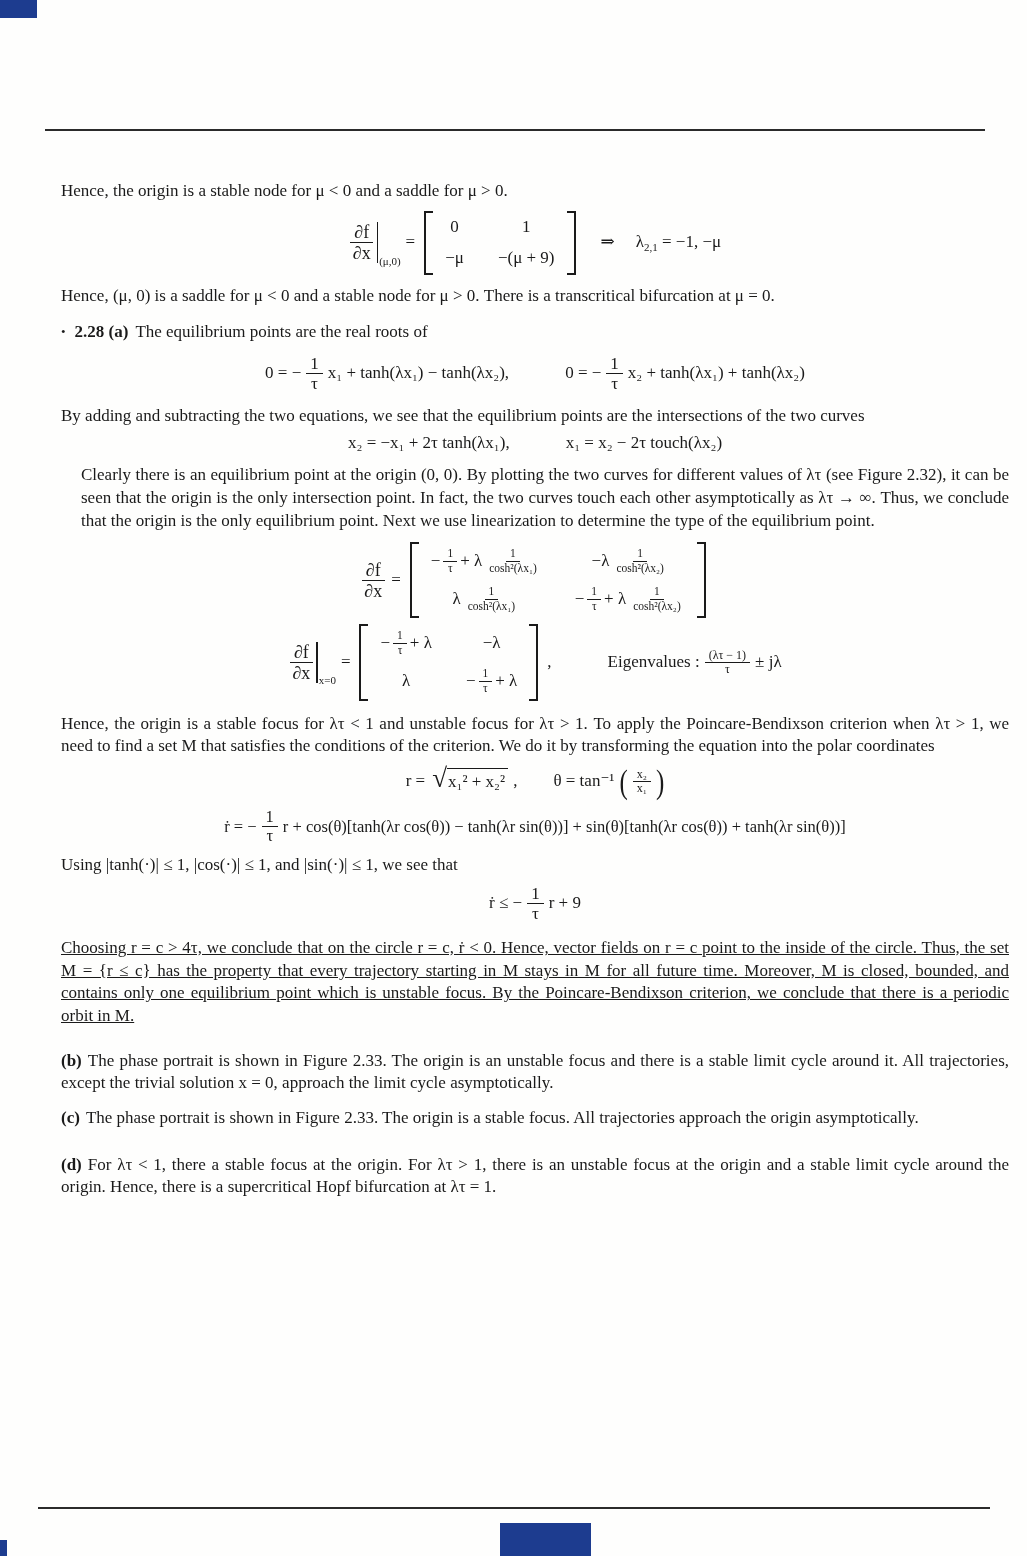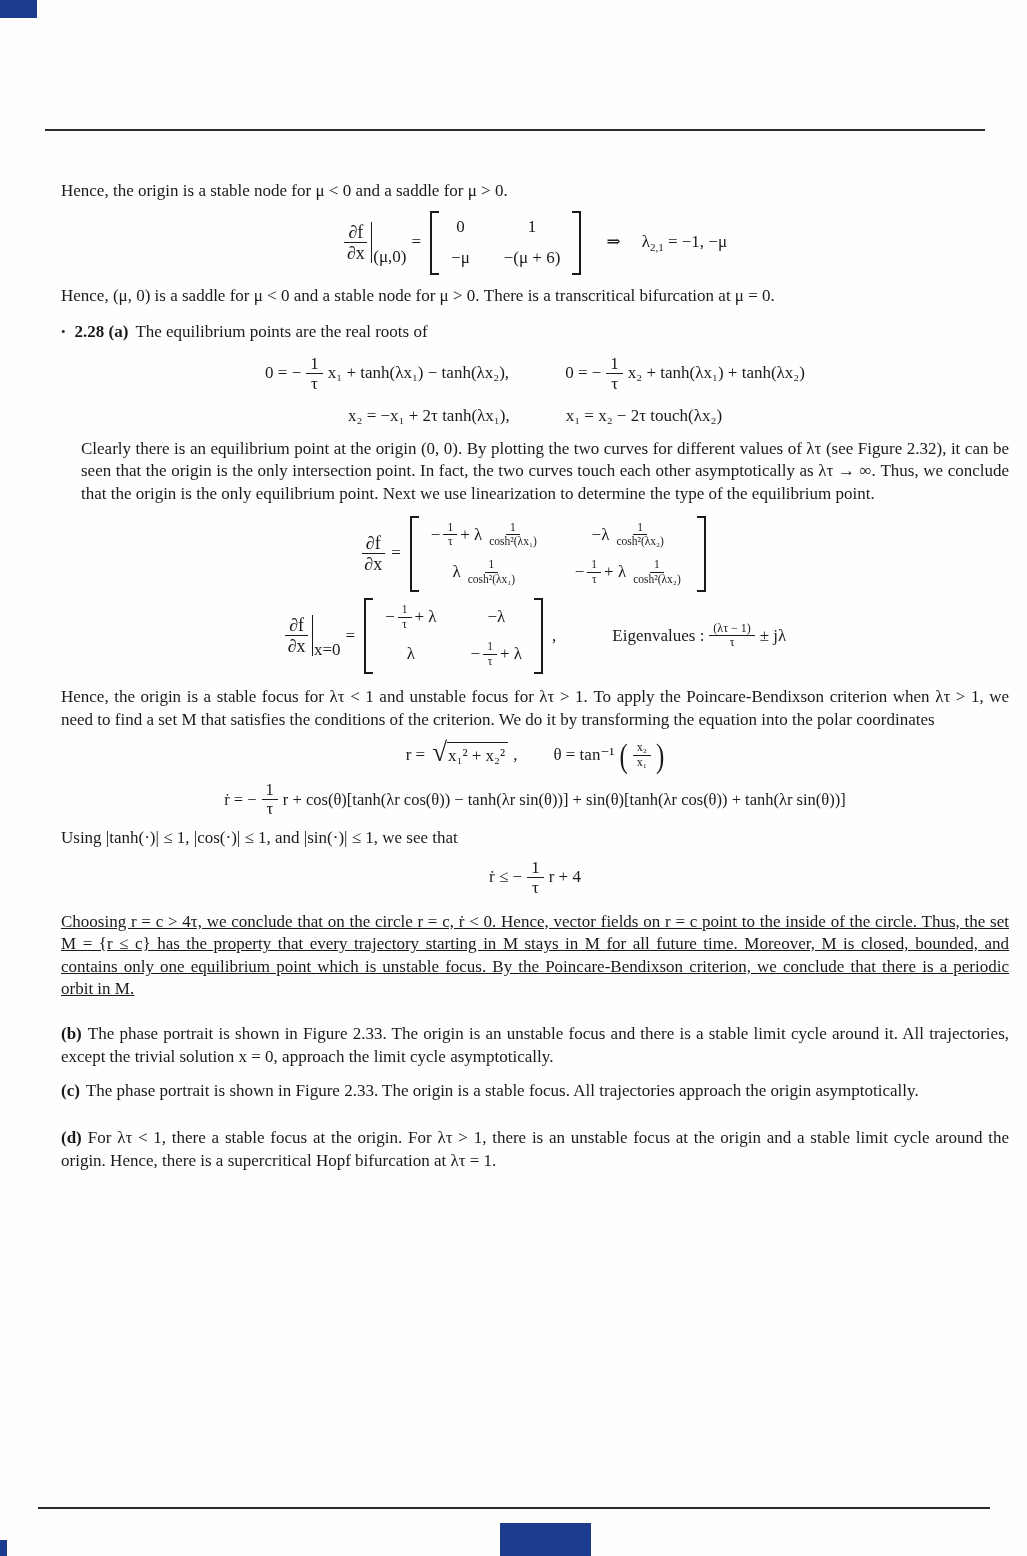"(μ,0)" .evalsub { font-size: 17px -> 11px }
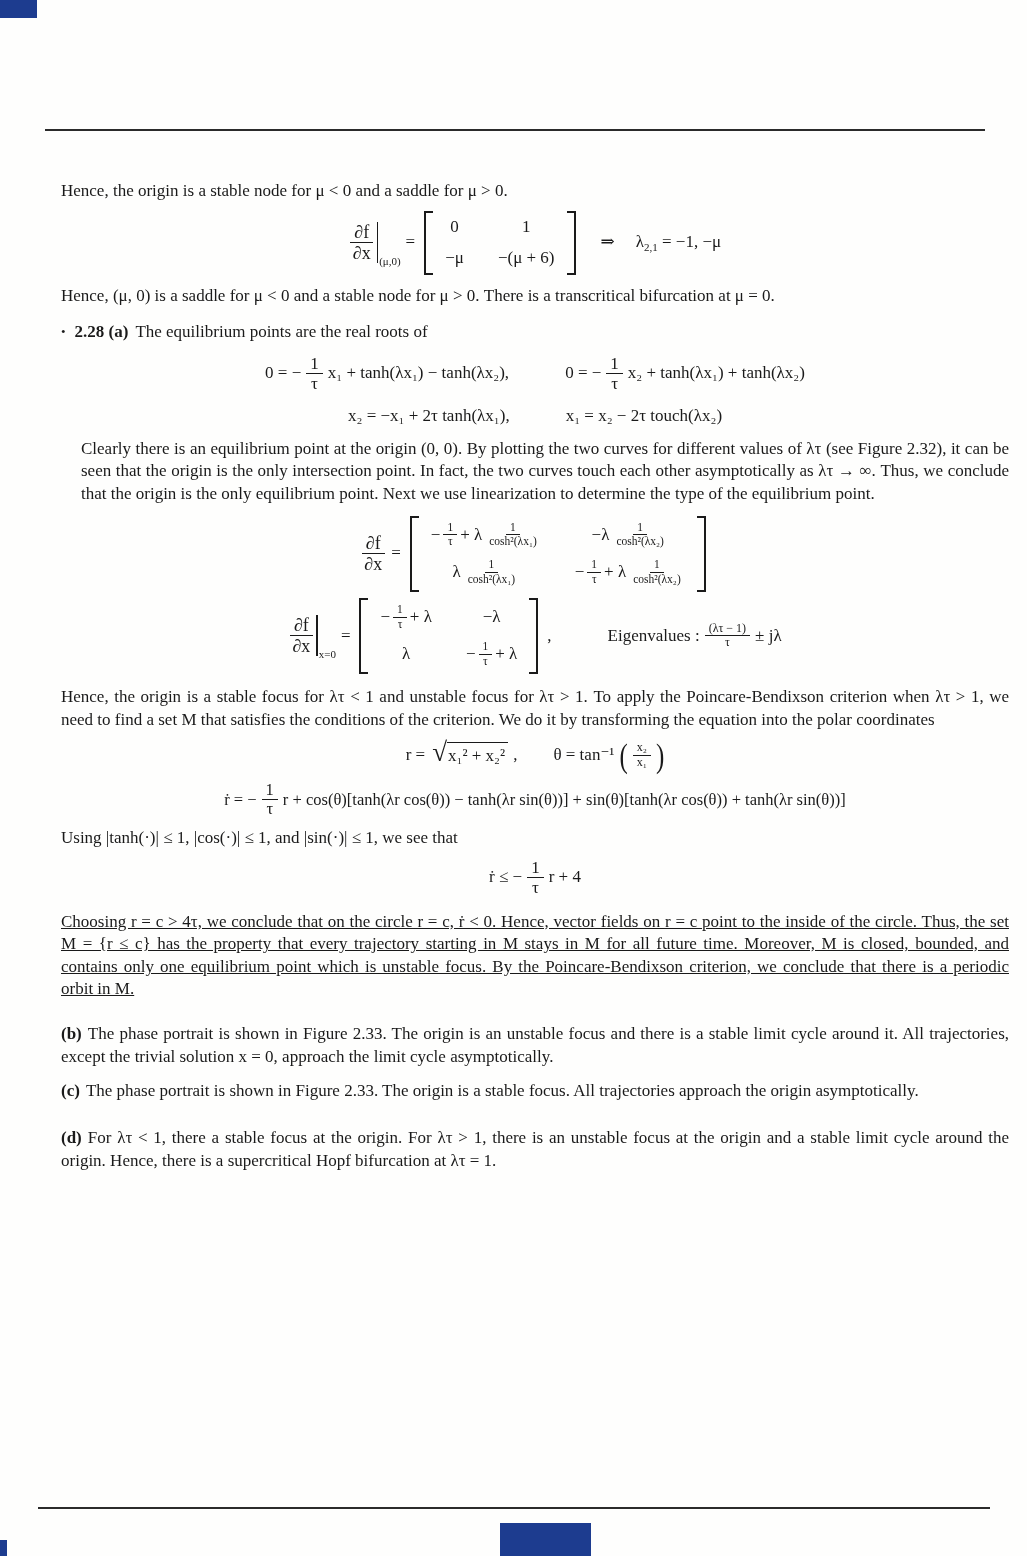"−(μ + 6)" span { text: 6 -> 9 }
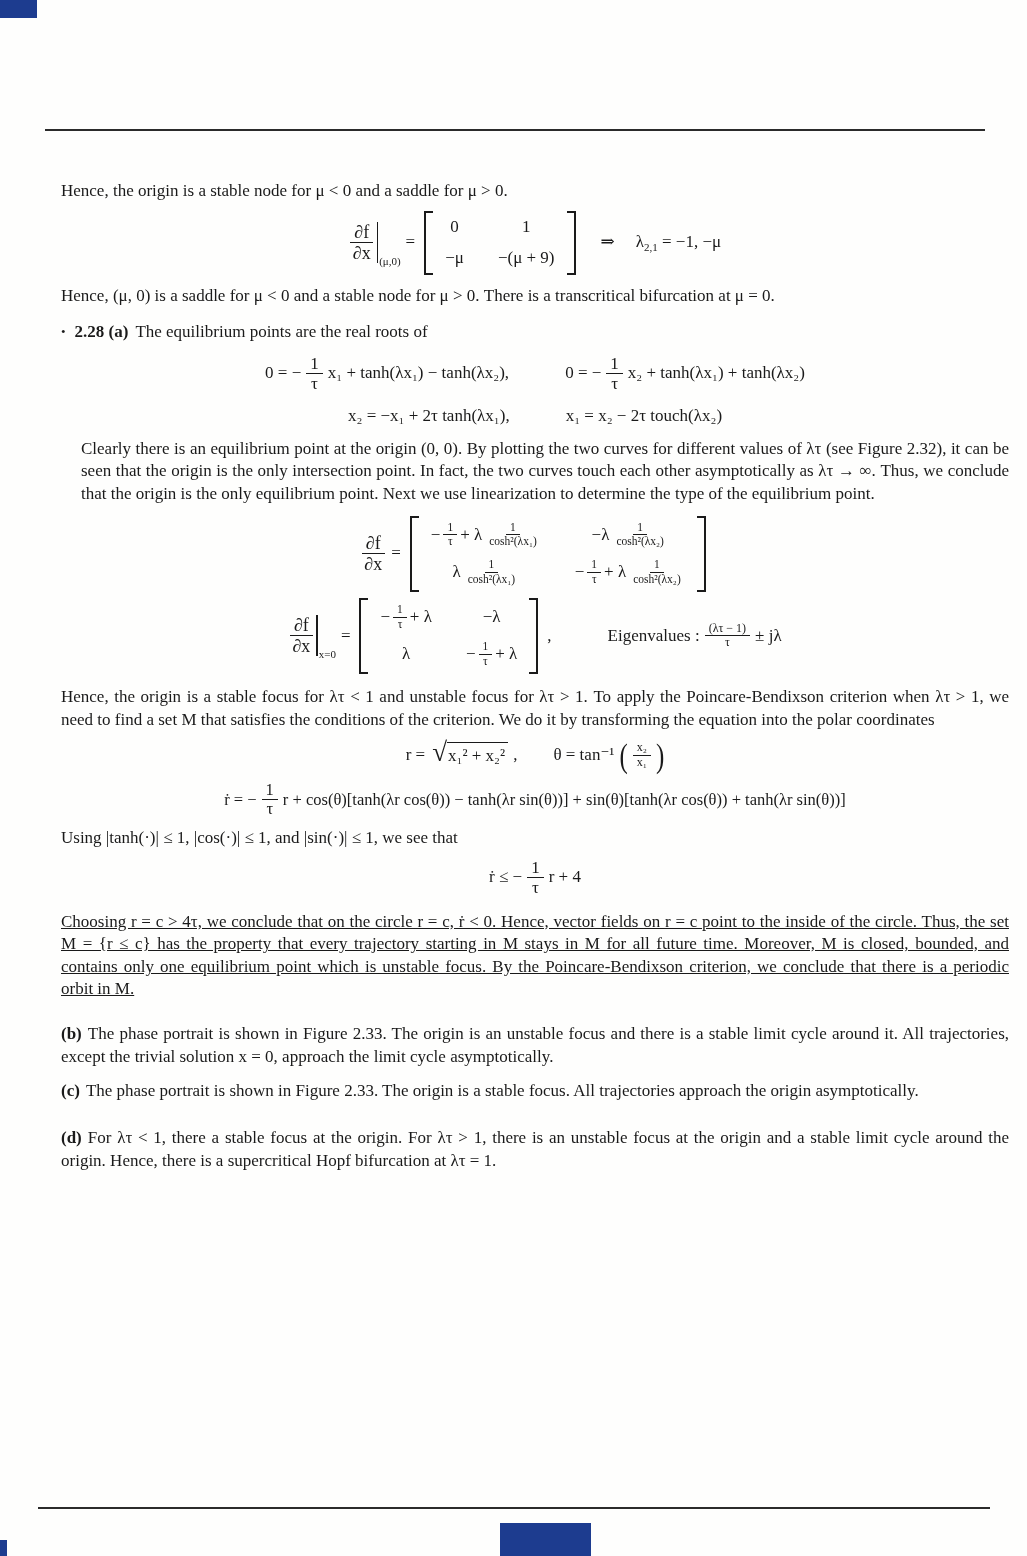"By adding and subtracting the" p.para { html: none -> <p>By adding and subtracting the two equations, we see that the equilibrium points are the intersections of the two curves</p> }
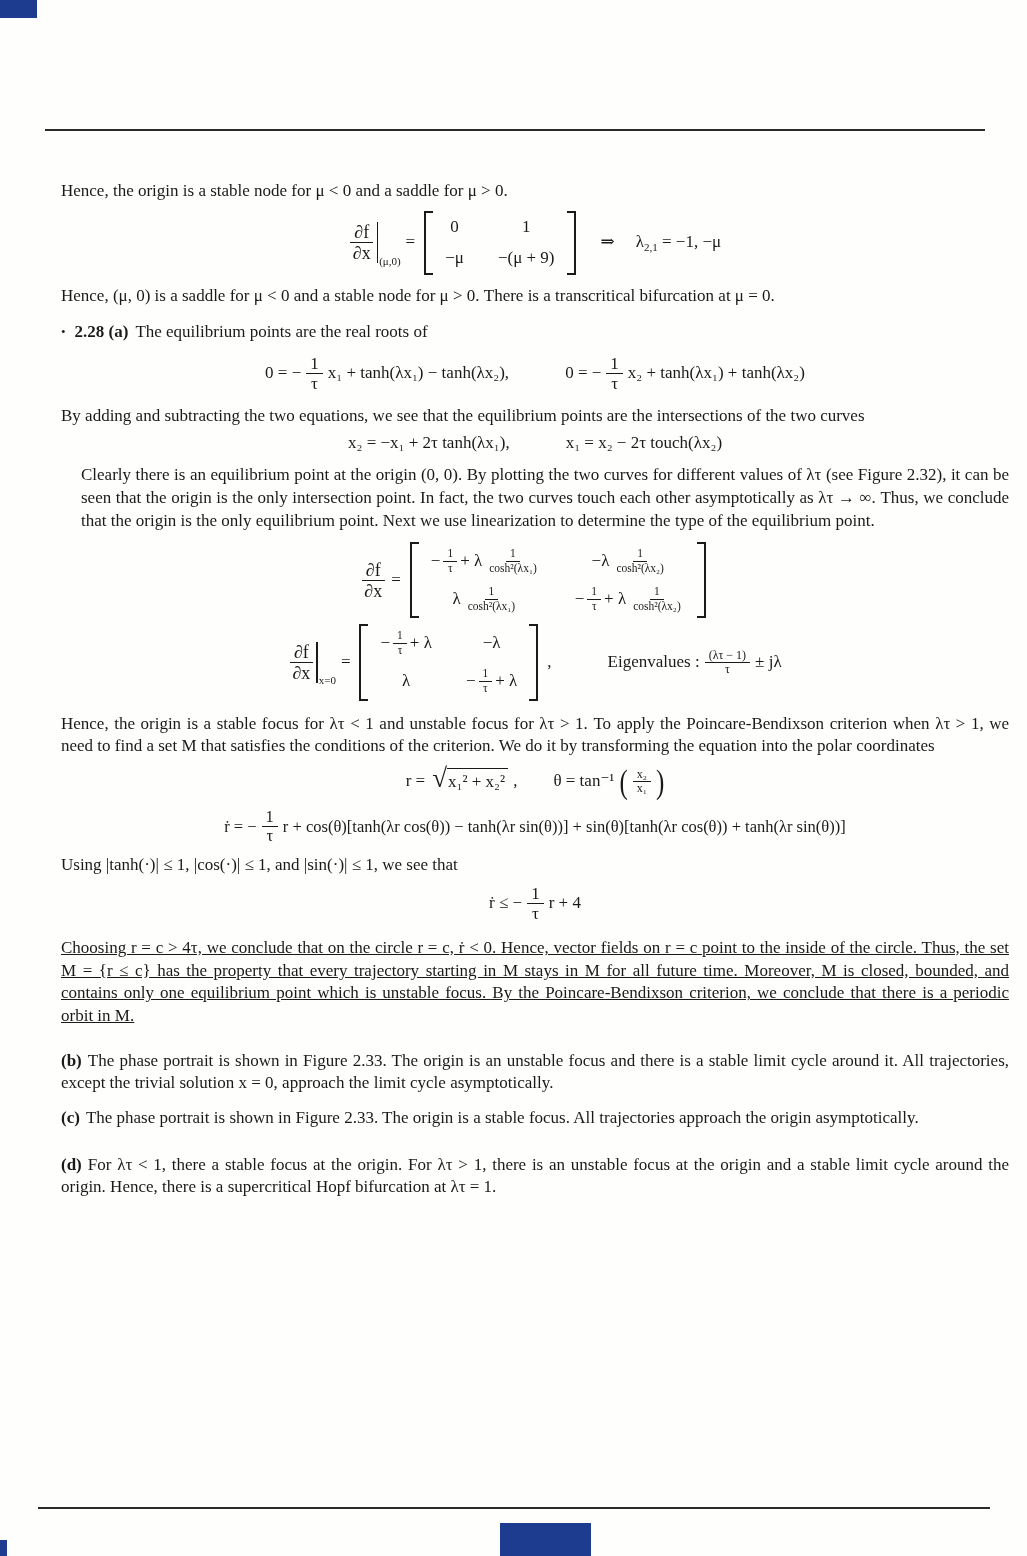"r + 4" span { text: 4 -> 9 }
